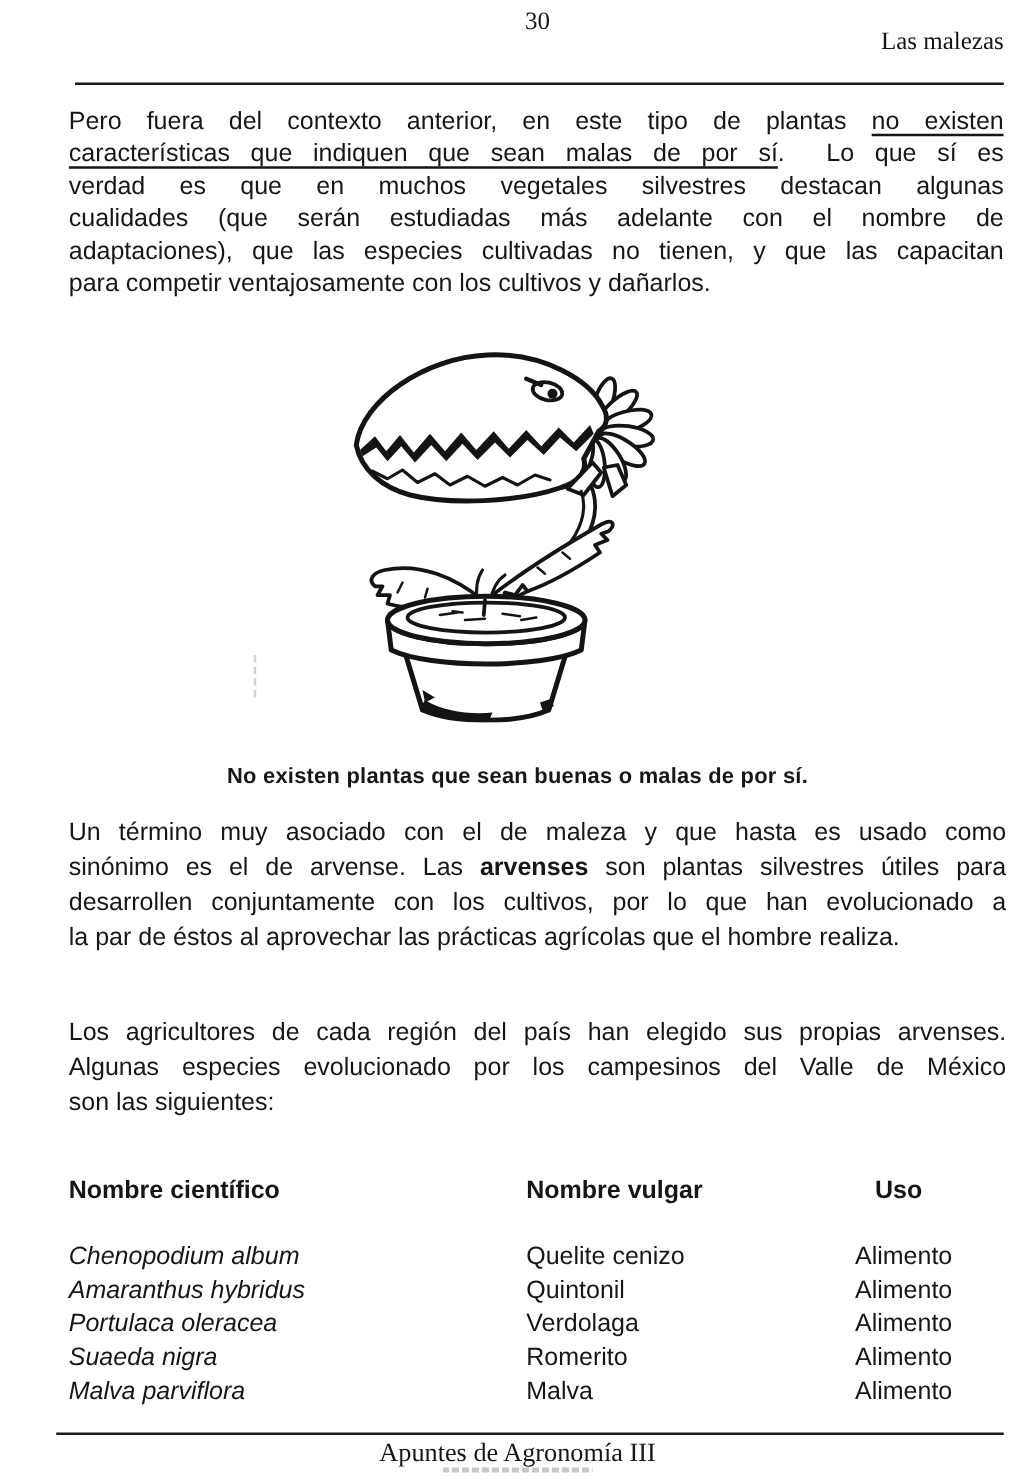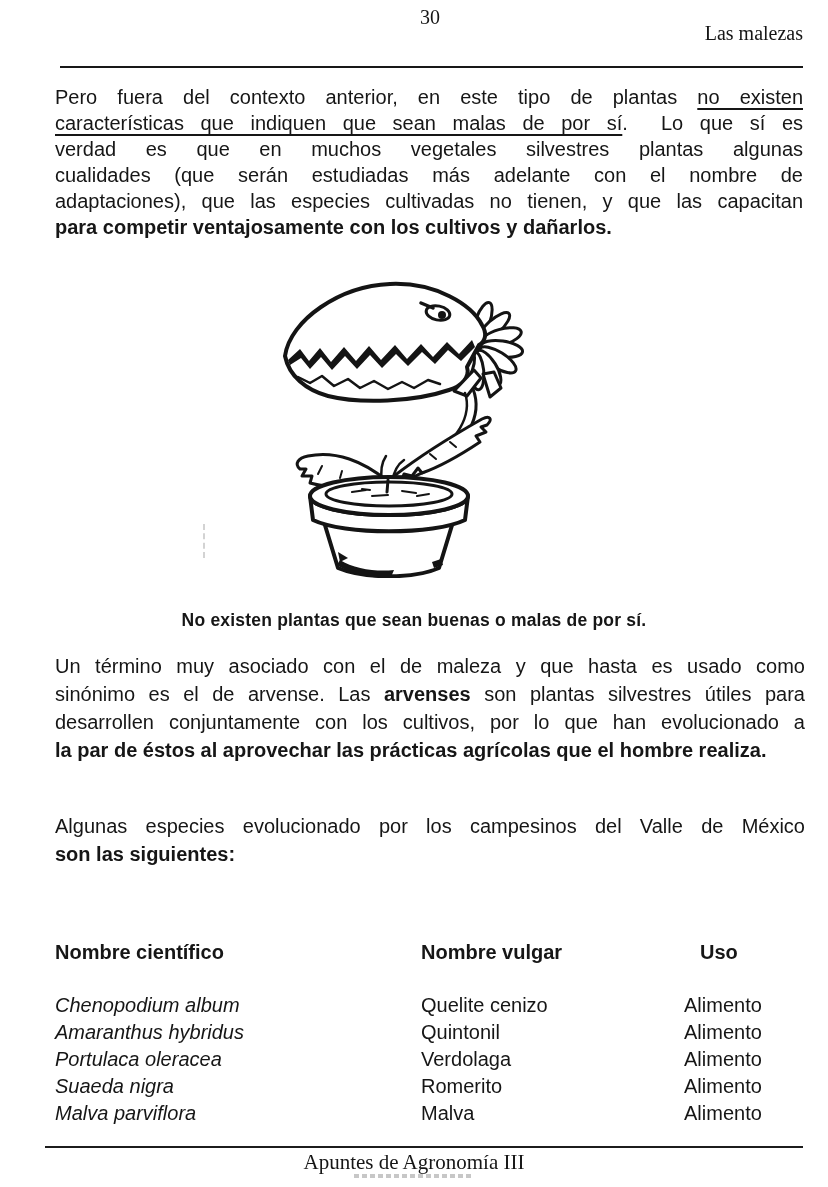"verdad es que en muchos" div.ln { text: plantas -> destacan }
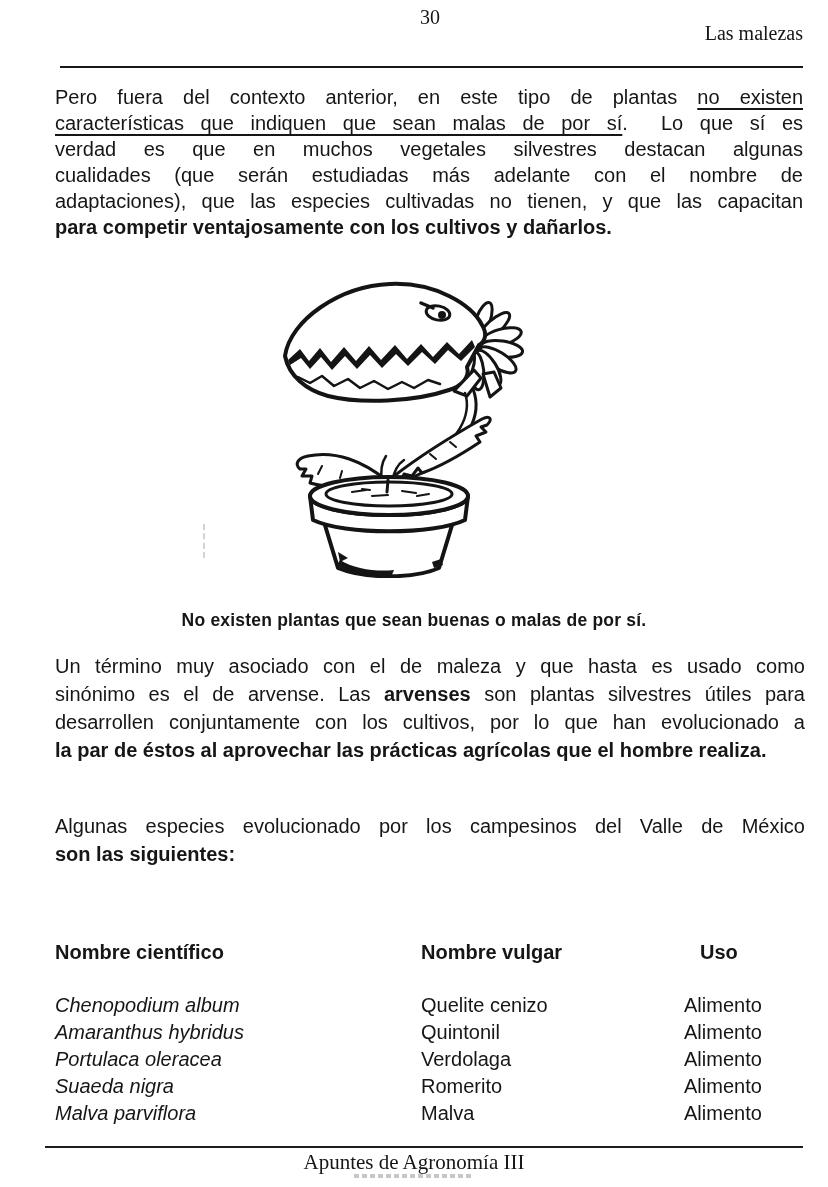"para competir ventajosamente con los" .jl-last { font-weight: bold -> none }
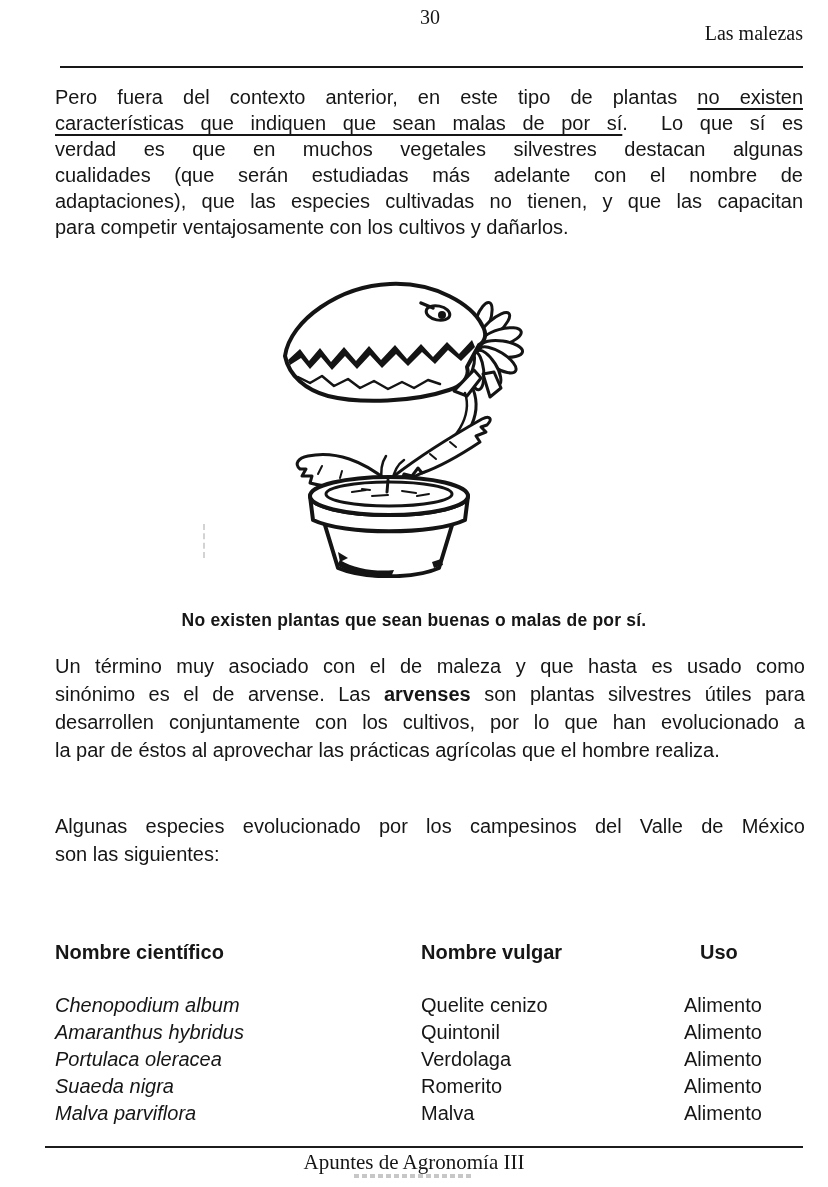"Los agricultores de cada región" div.ln { html: none -> <div>Los agricultores de cada región del país han elegido sus propias arvenses.</div> }
